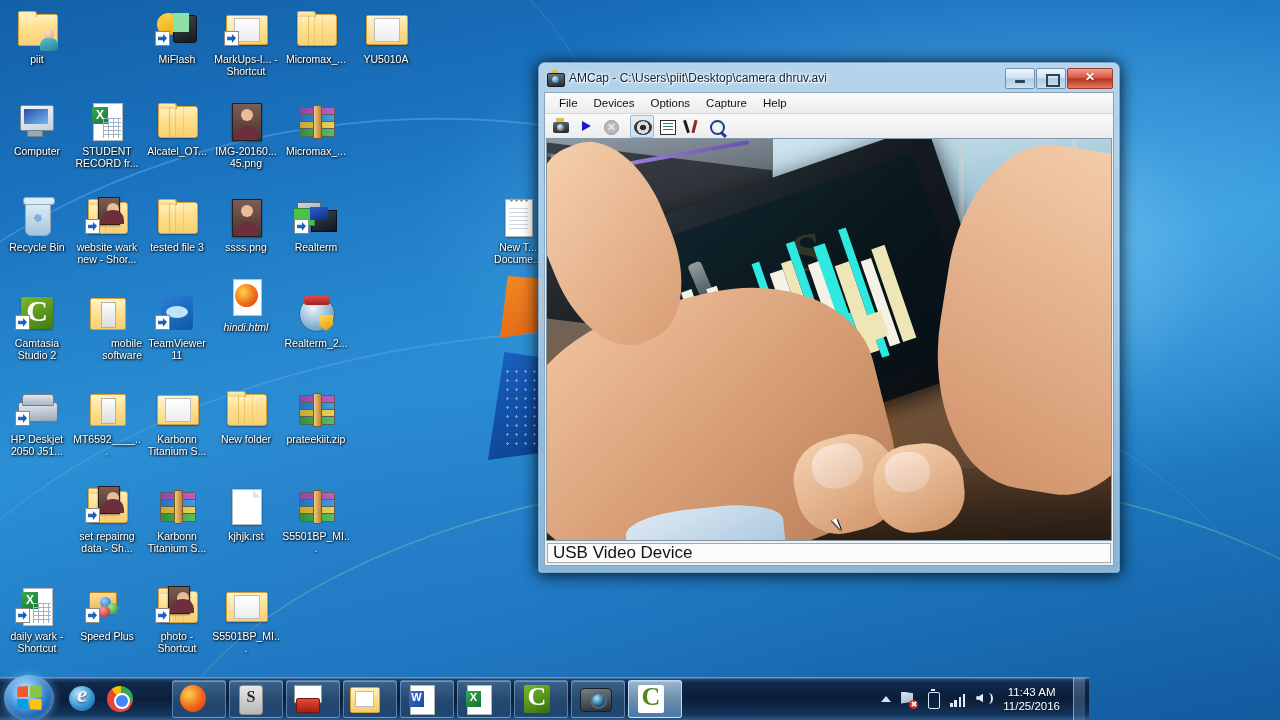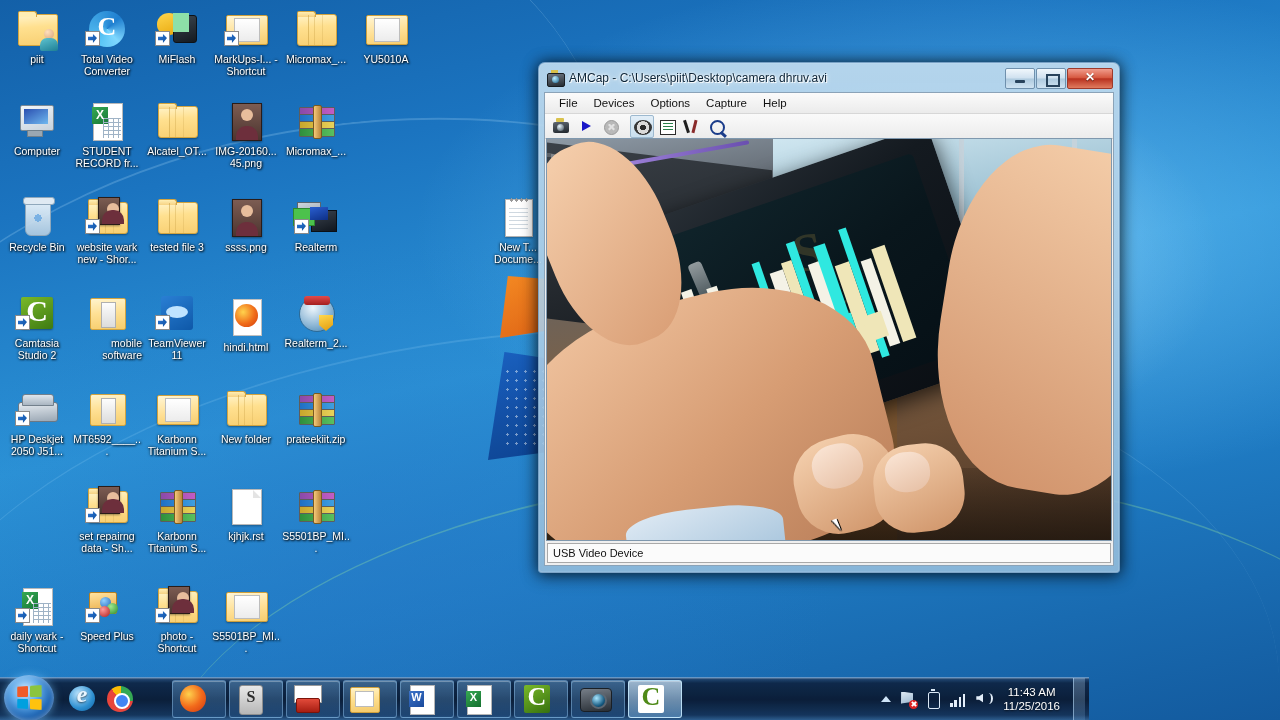"Total Video Converter" div.dicon { html: <div> <div> <span> <span></span> </span> <span></span> </div> <div>Total Video Converter</div> </div> -> none }
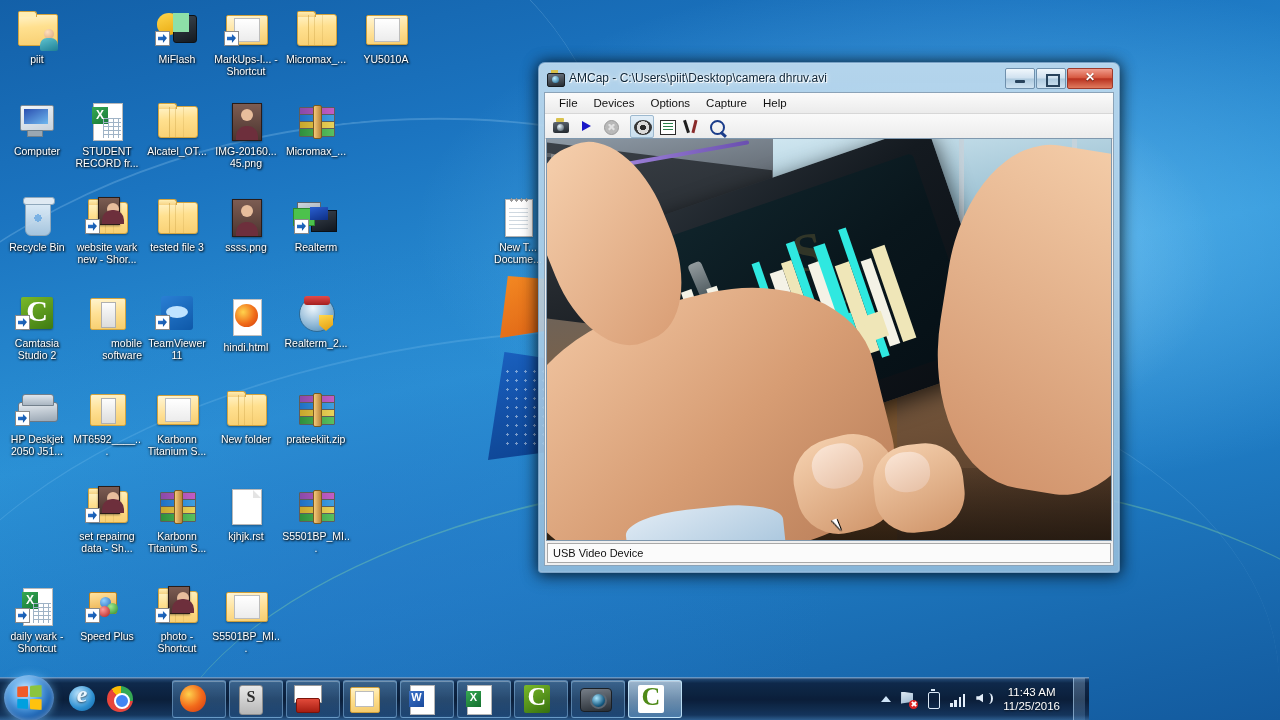"hindi.html" div.dicon { font-style: none -> italic; top: 296px -> 276px }
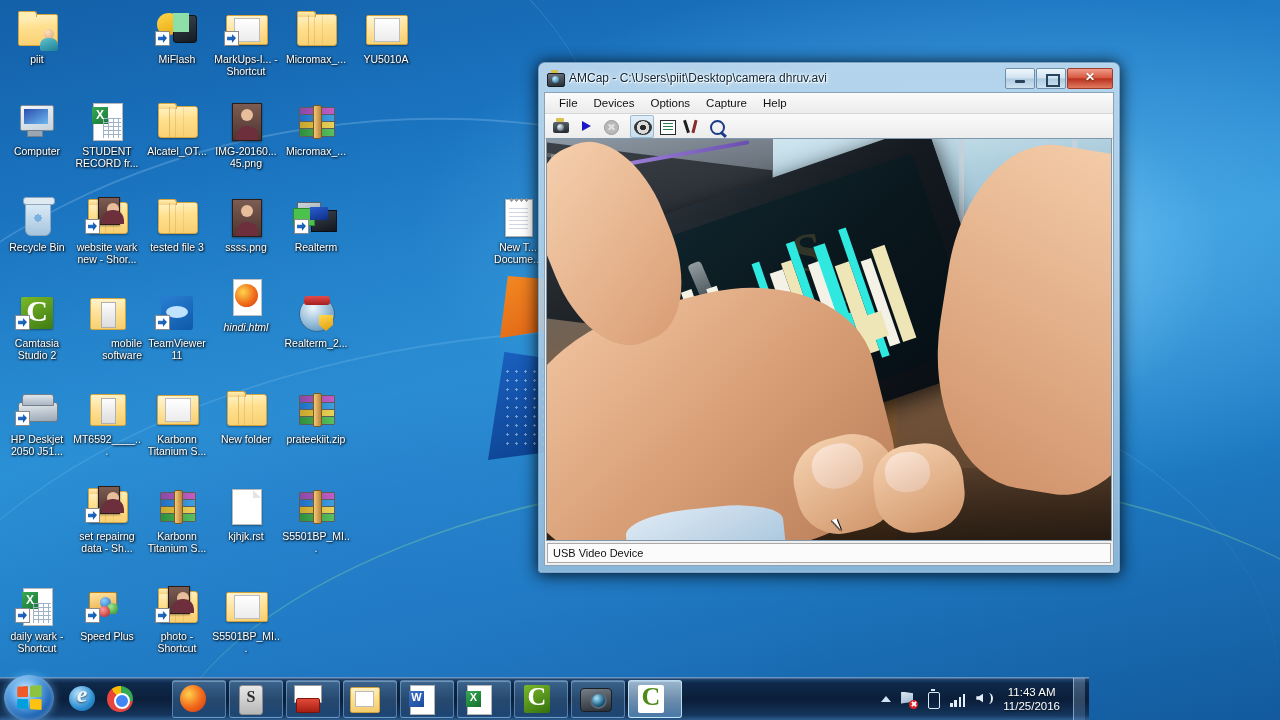"USB Video Device" .status-text { font-size: 11px -> 17px }
